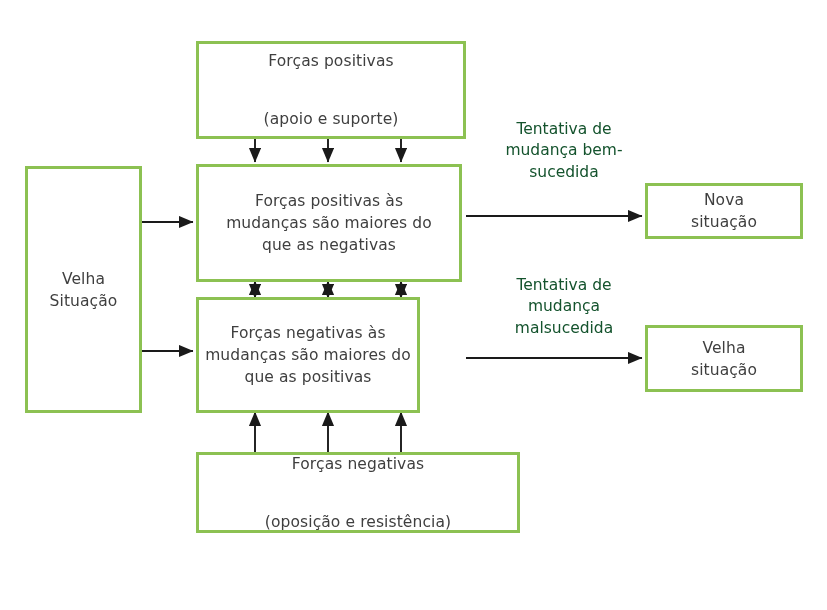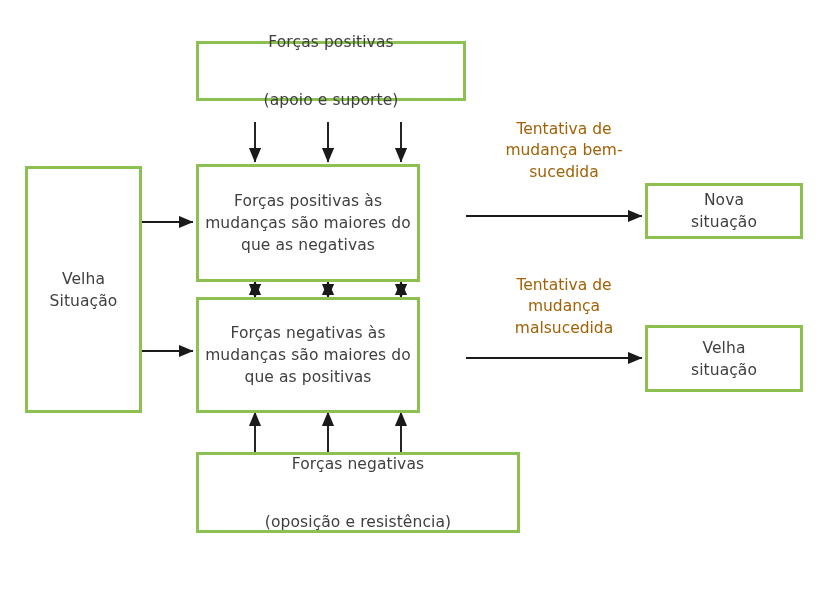"Forças positivas" div.box { height: 60px -> 98px }
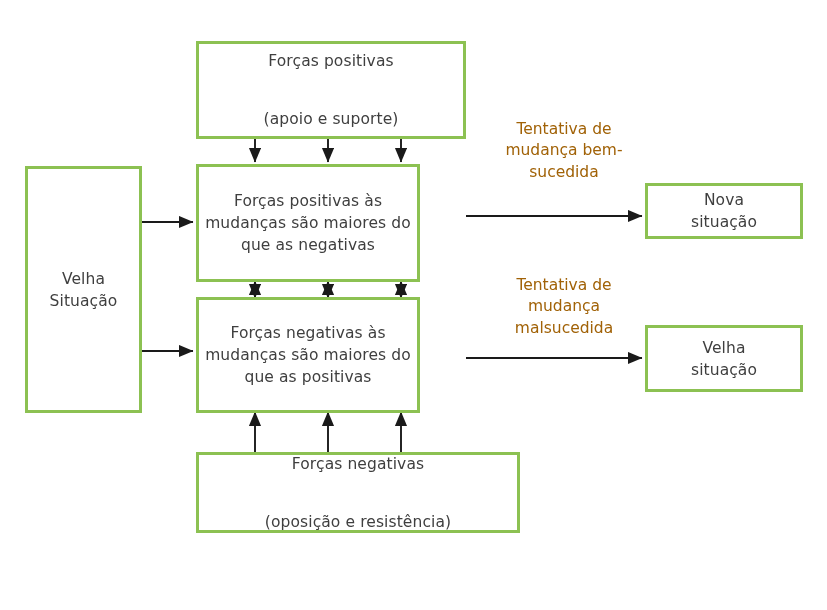"Tentativa de" .edge-label { color: #a16207 -> #14532d }
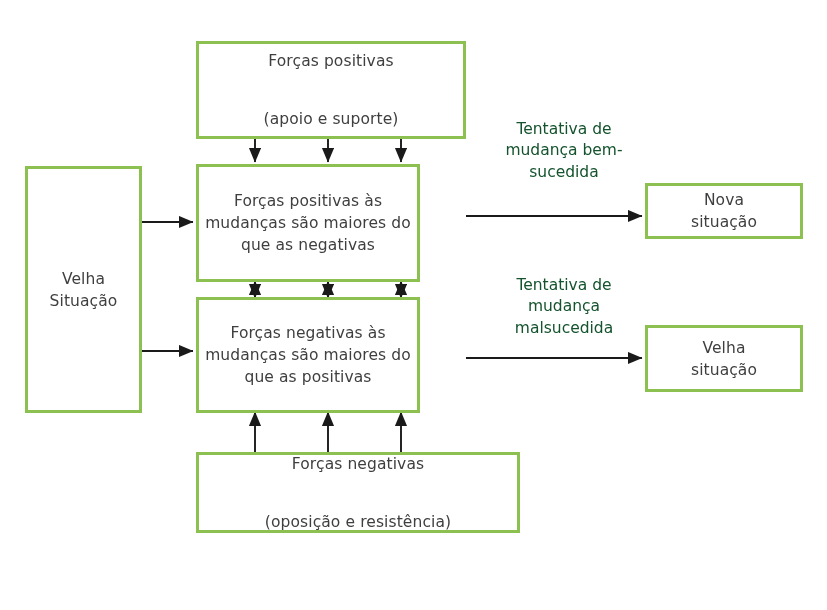"Forças positivas às" div.box { width: 224px -> 266px }
